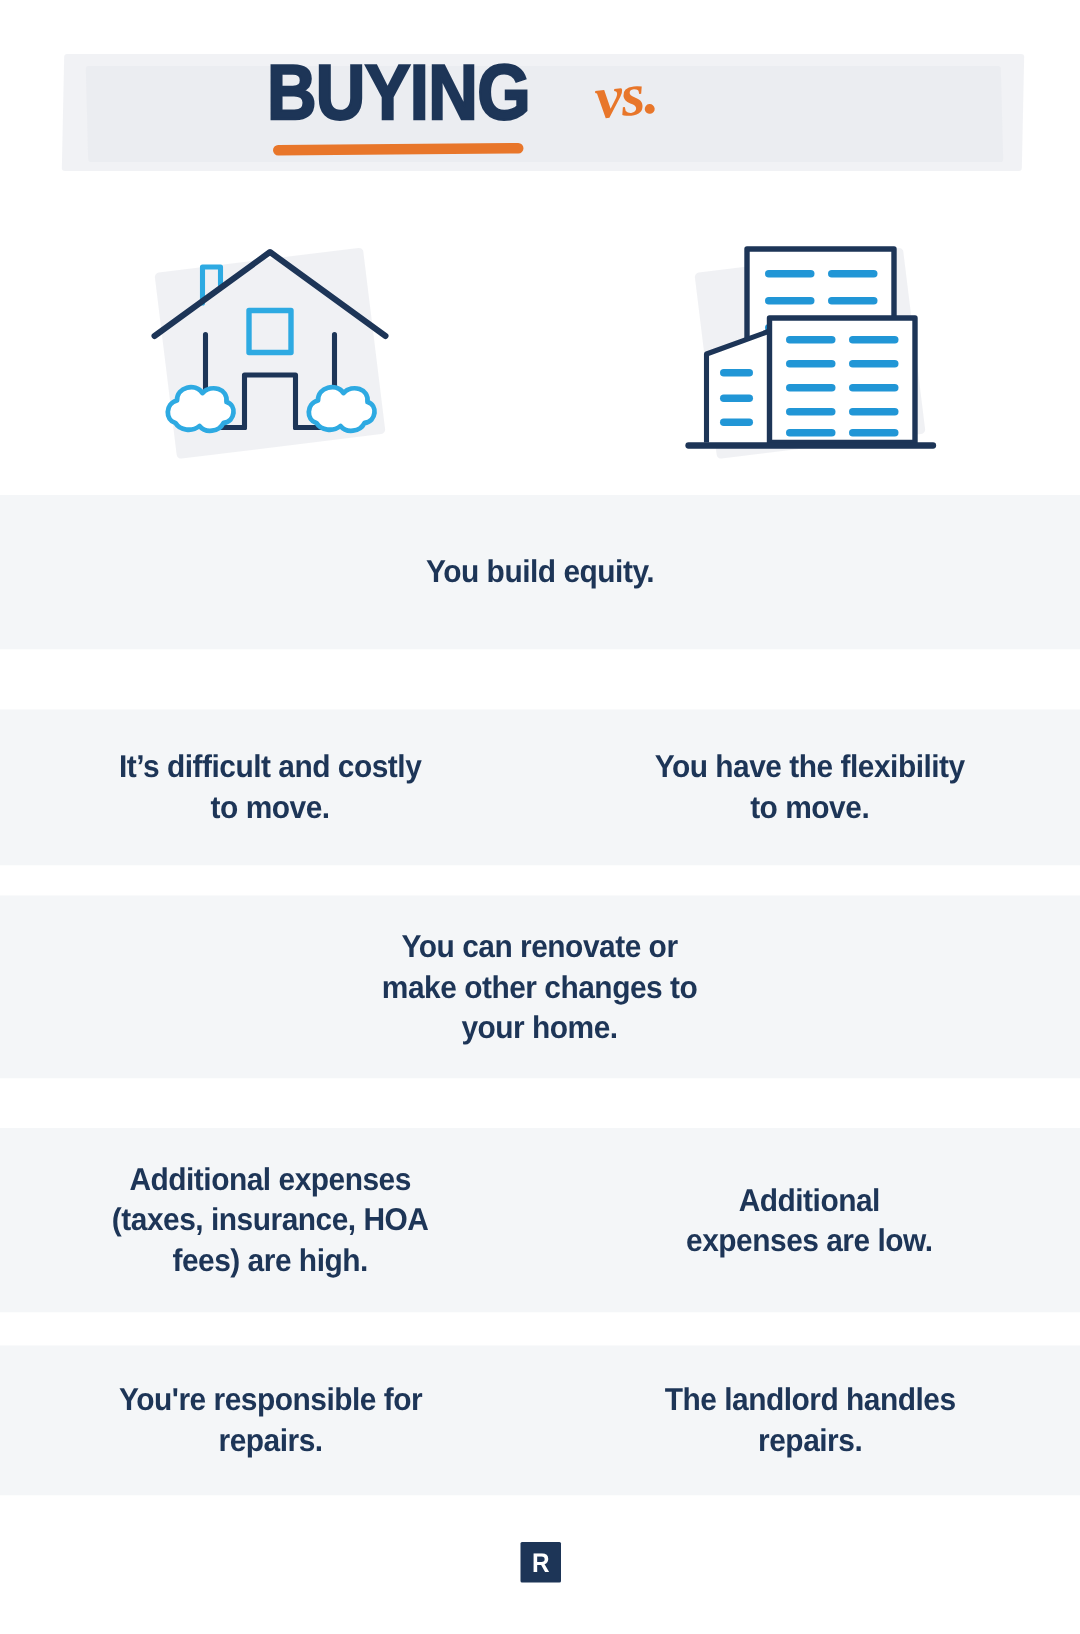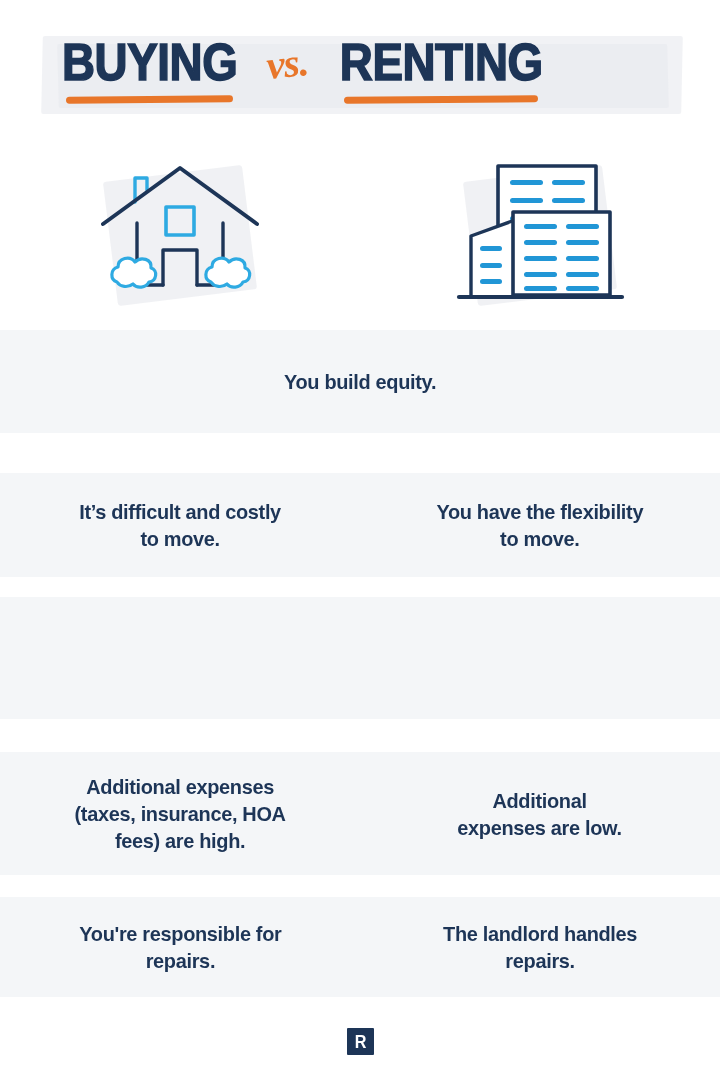"BUYING" .title-row { gap: 16px -> 30px }
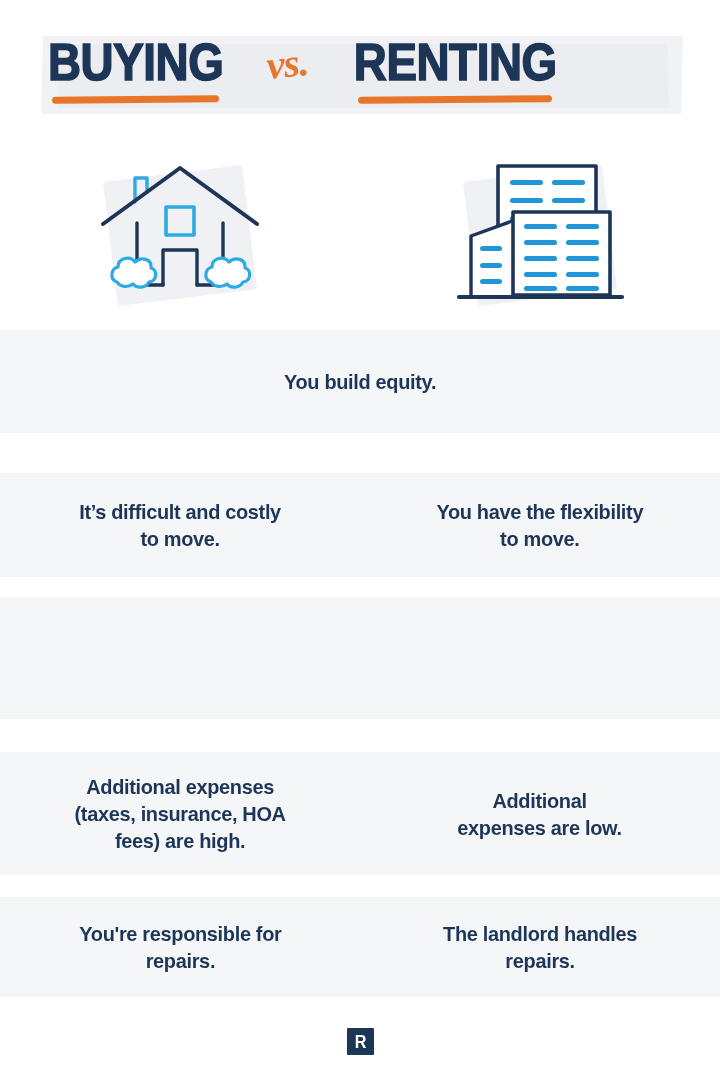"RENTING" div.title-word { html: <div> <span>RENTING</span> <span></span> </div> -> none }
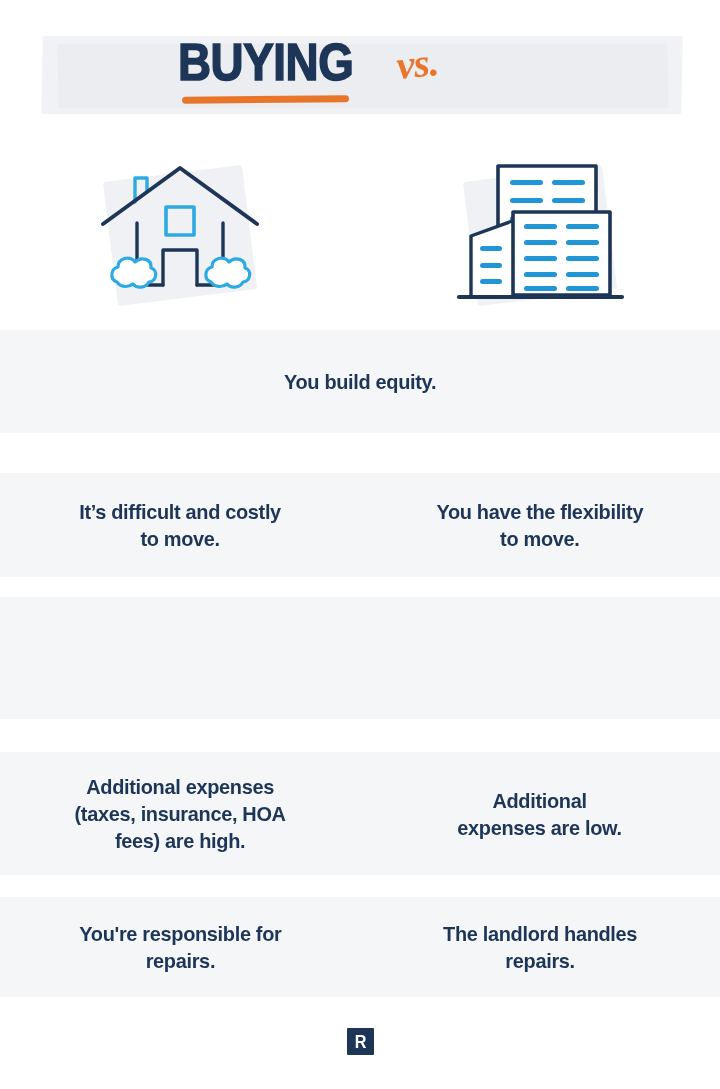"You can renovate or" div.cmp-cell { html: none -> <div> <p>You can renovate or make other changes to your home.</p> </div> }
